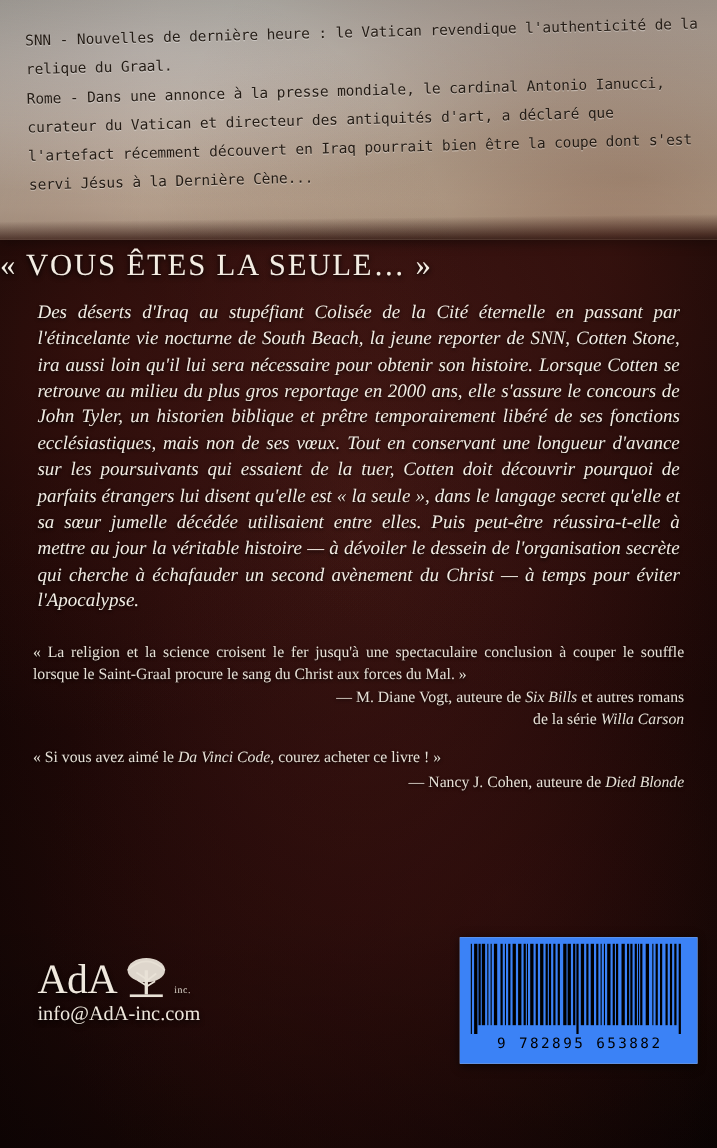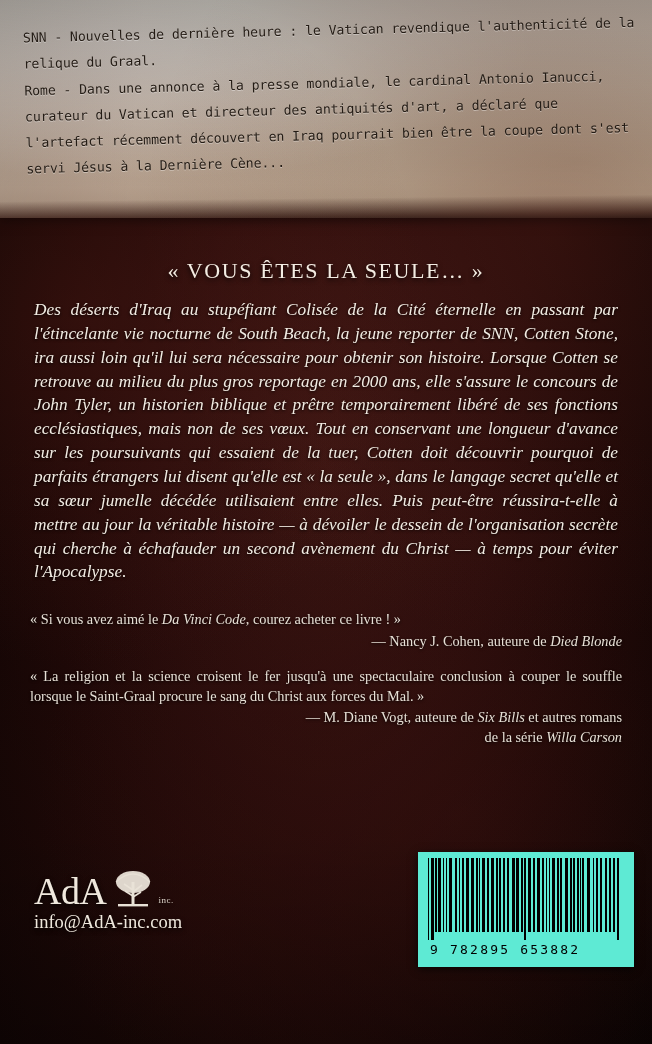"« VOUS ÊTES LA SEULE…" .headline { font-size: 22px -> 28px; margin: 40px 0 14px 0 -> 8px 0 14px 0; text-align: center -> none }
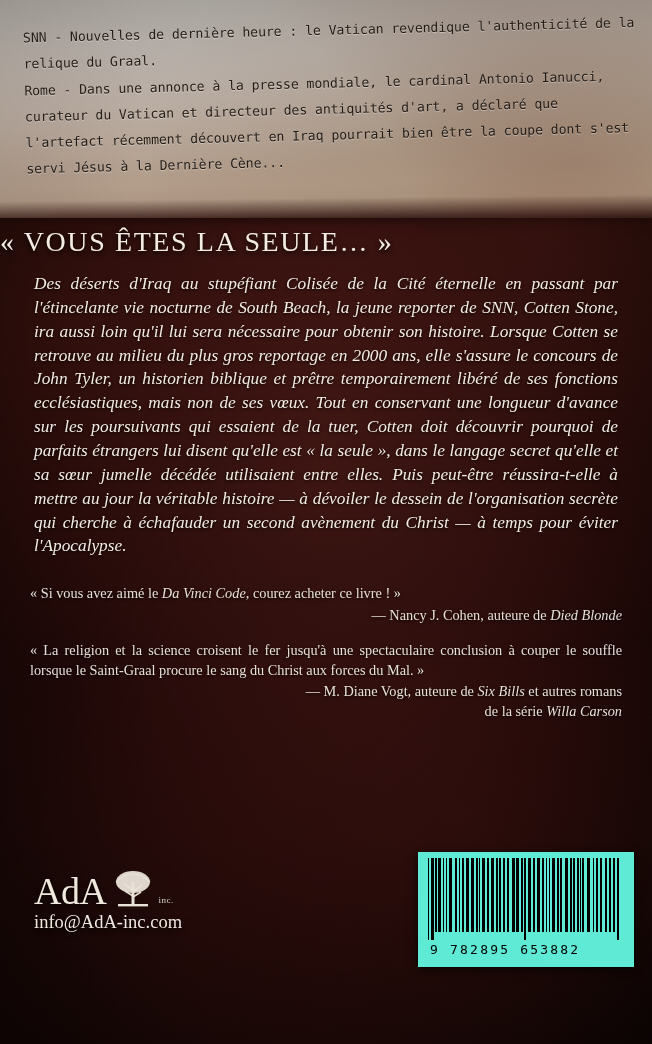"« Si vous avez aimé" div.quote-block { order: before "« La religion et la" -> after "« La religion et la" }
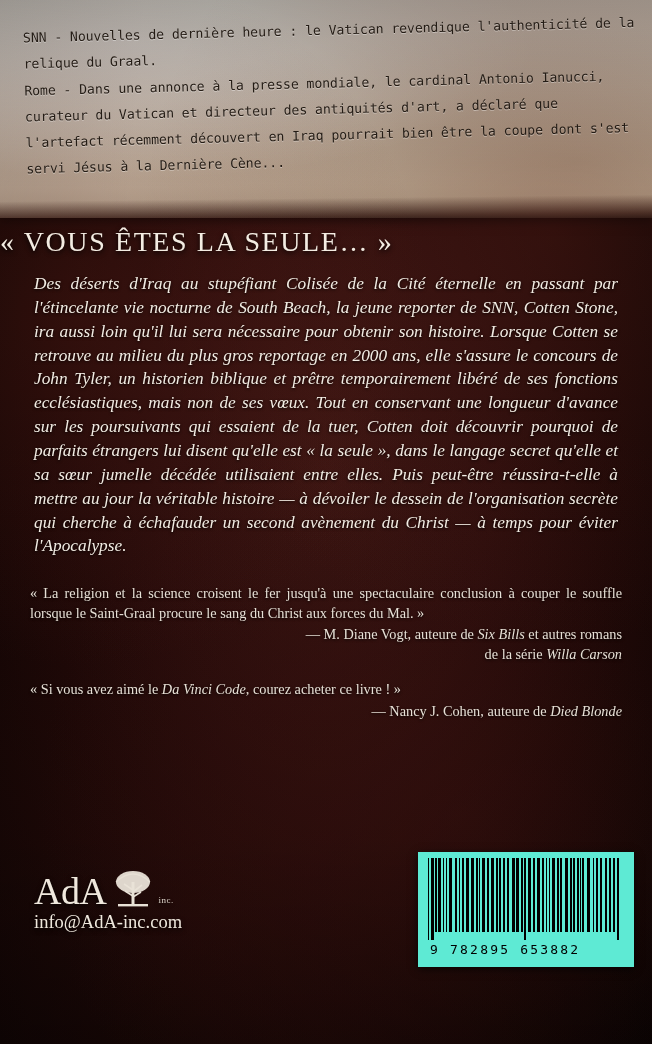"9 782895 653882" .barcode-area { background: #5eead4 -> #3b82f6; text-align: none -> center }
